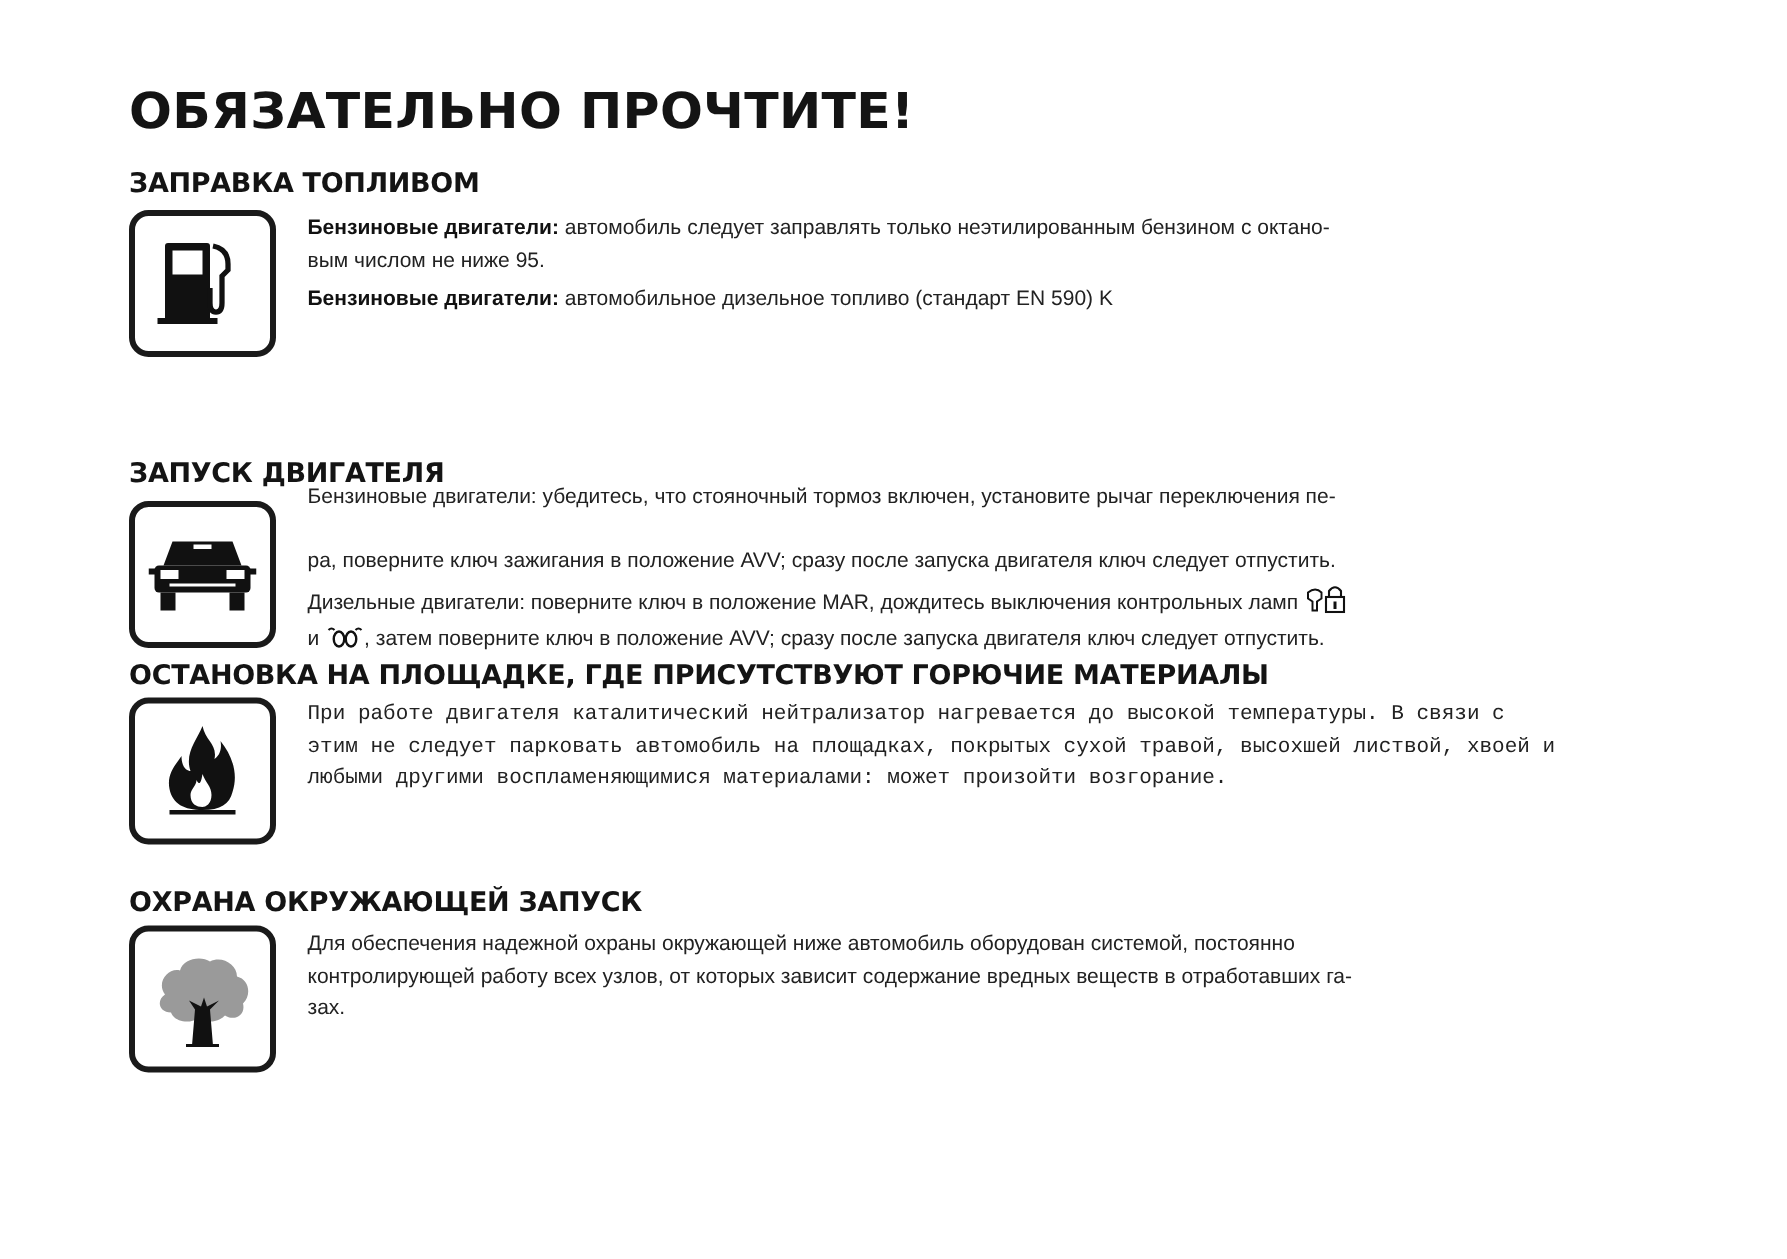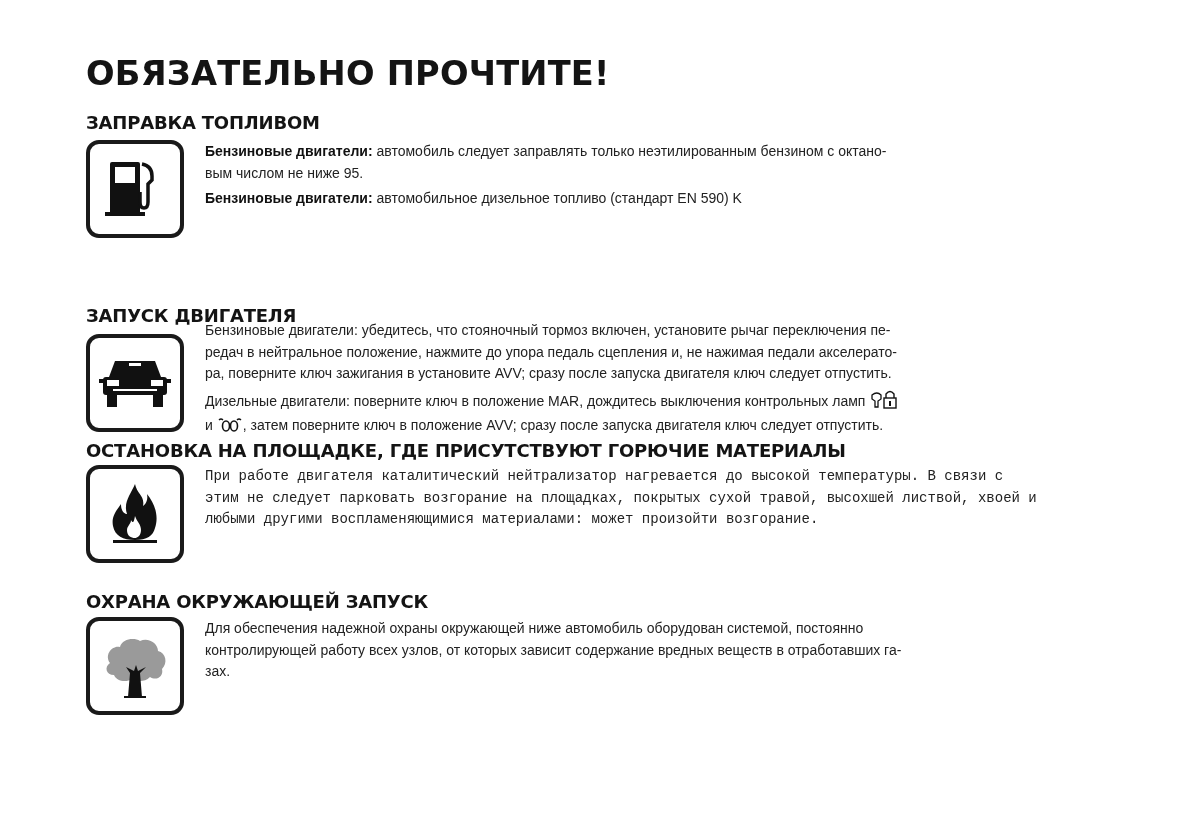"редач в нейтральное положение, нажмите" span { html: <span>редач в нейтральное положение, нажмите до упора педаль сцепления и, не нажимая педали акселерато-</span> -> none }
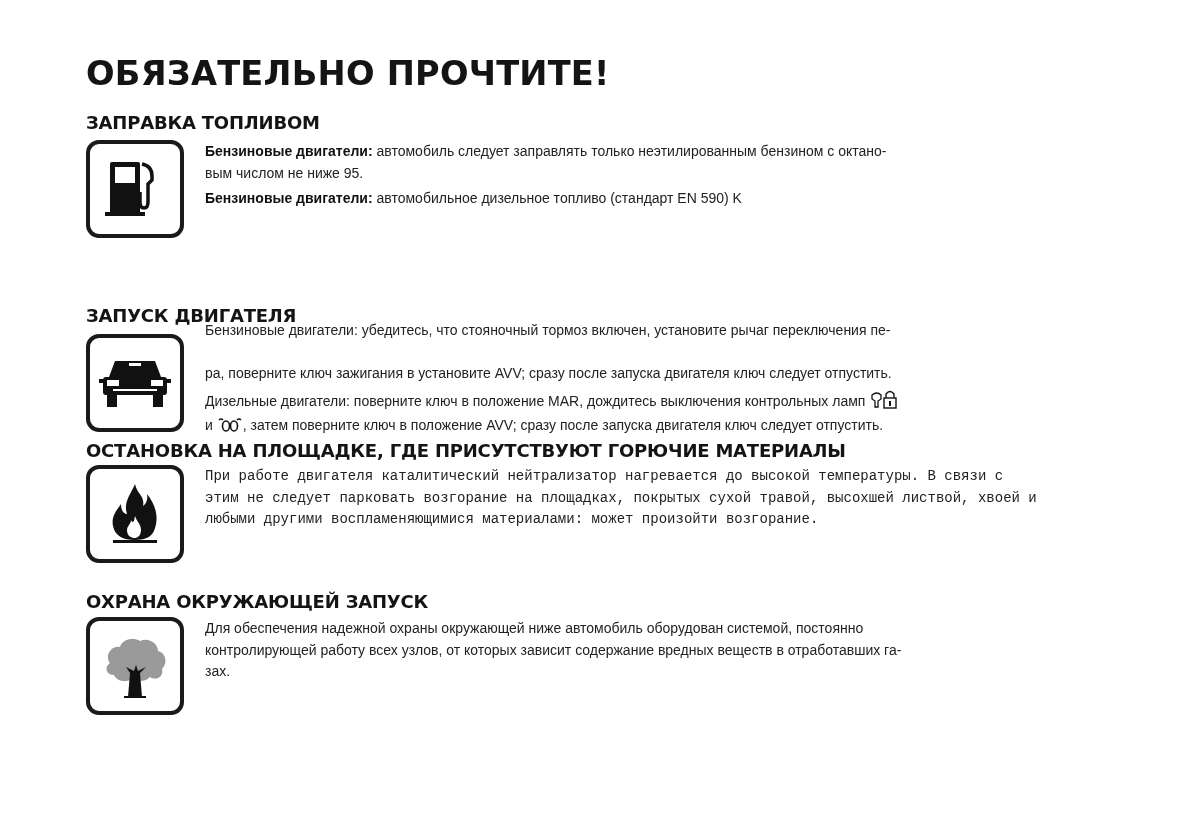"ра, поверните ключ зажигания в" span { text: установите -> положение }
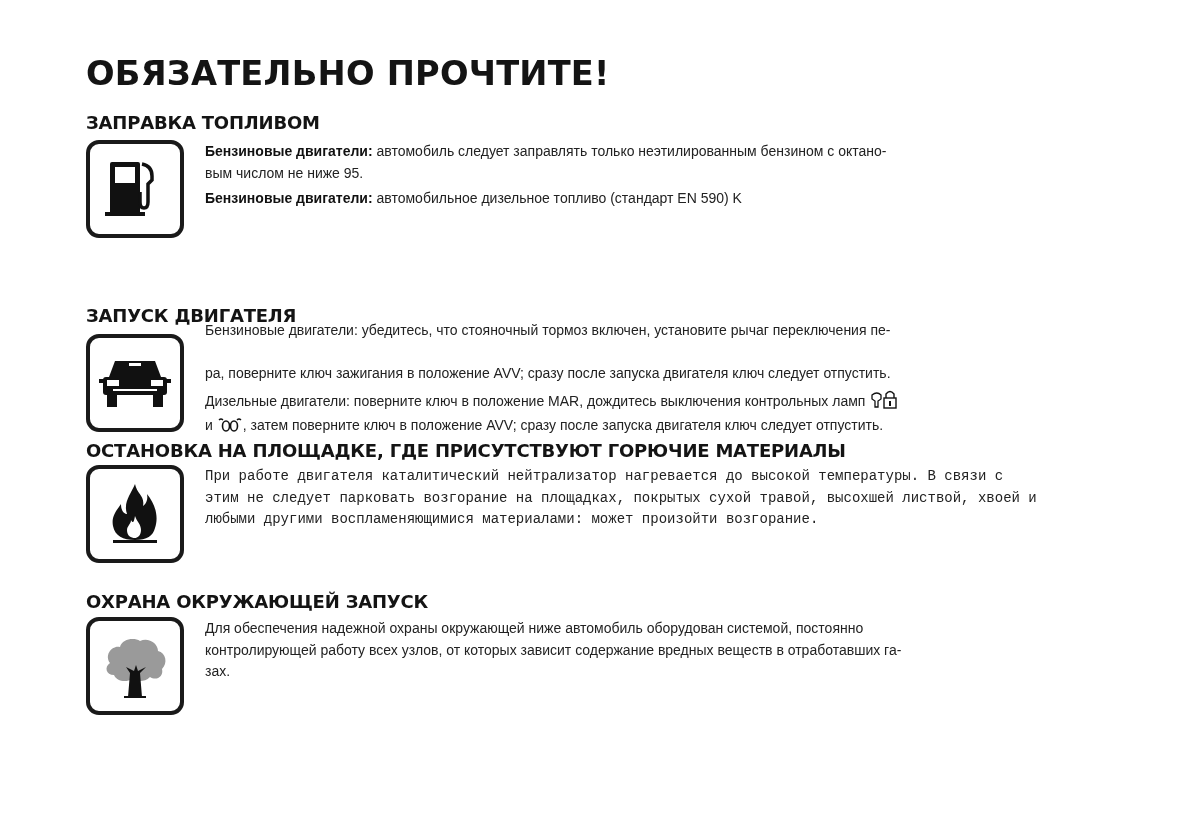"этим не следует парковать возгорание" span { text: возгорание -> автомобиль }
